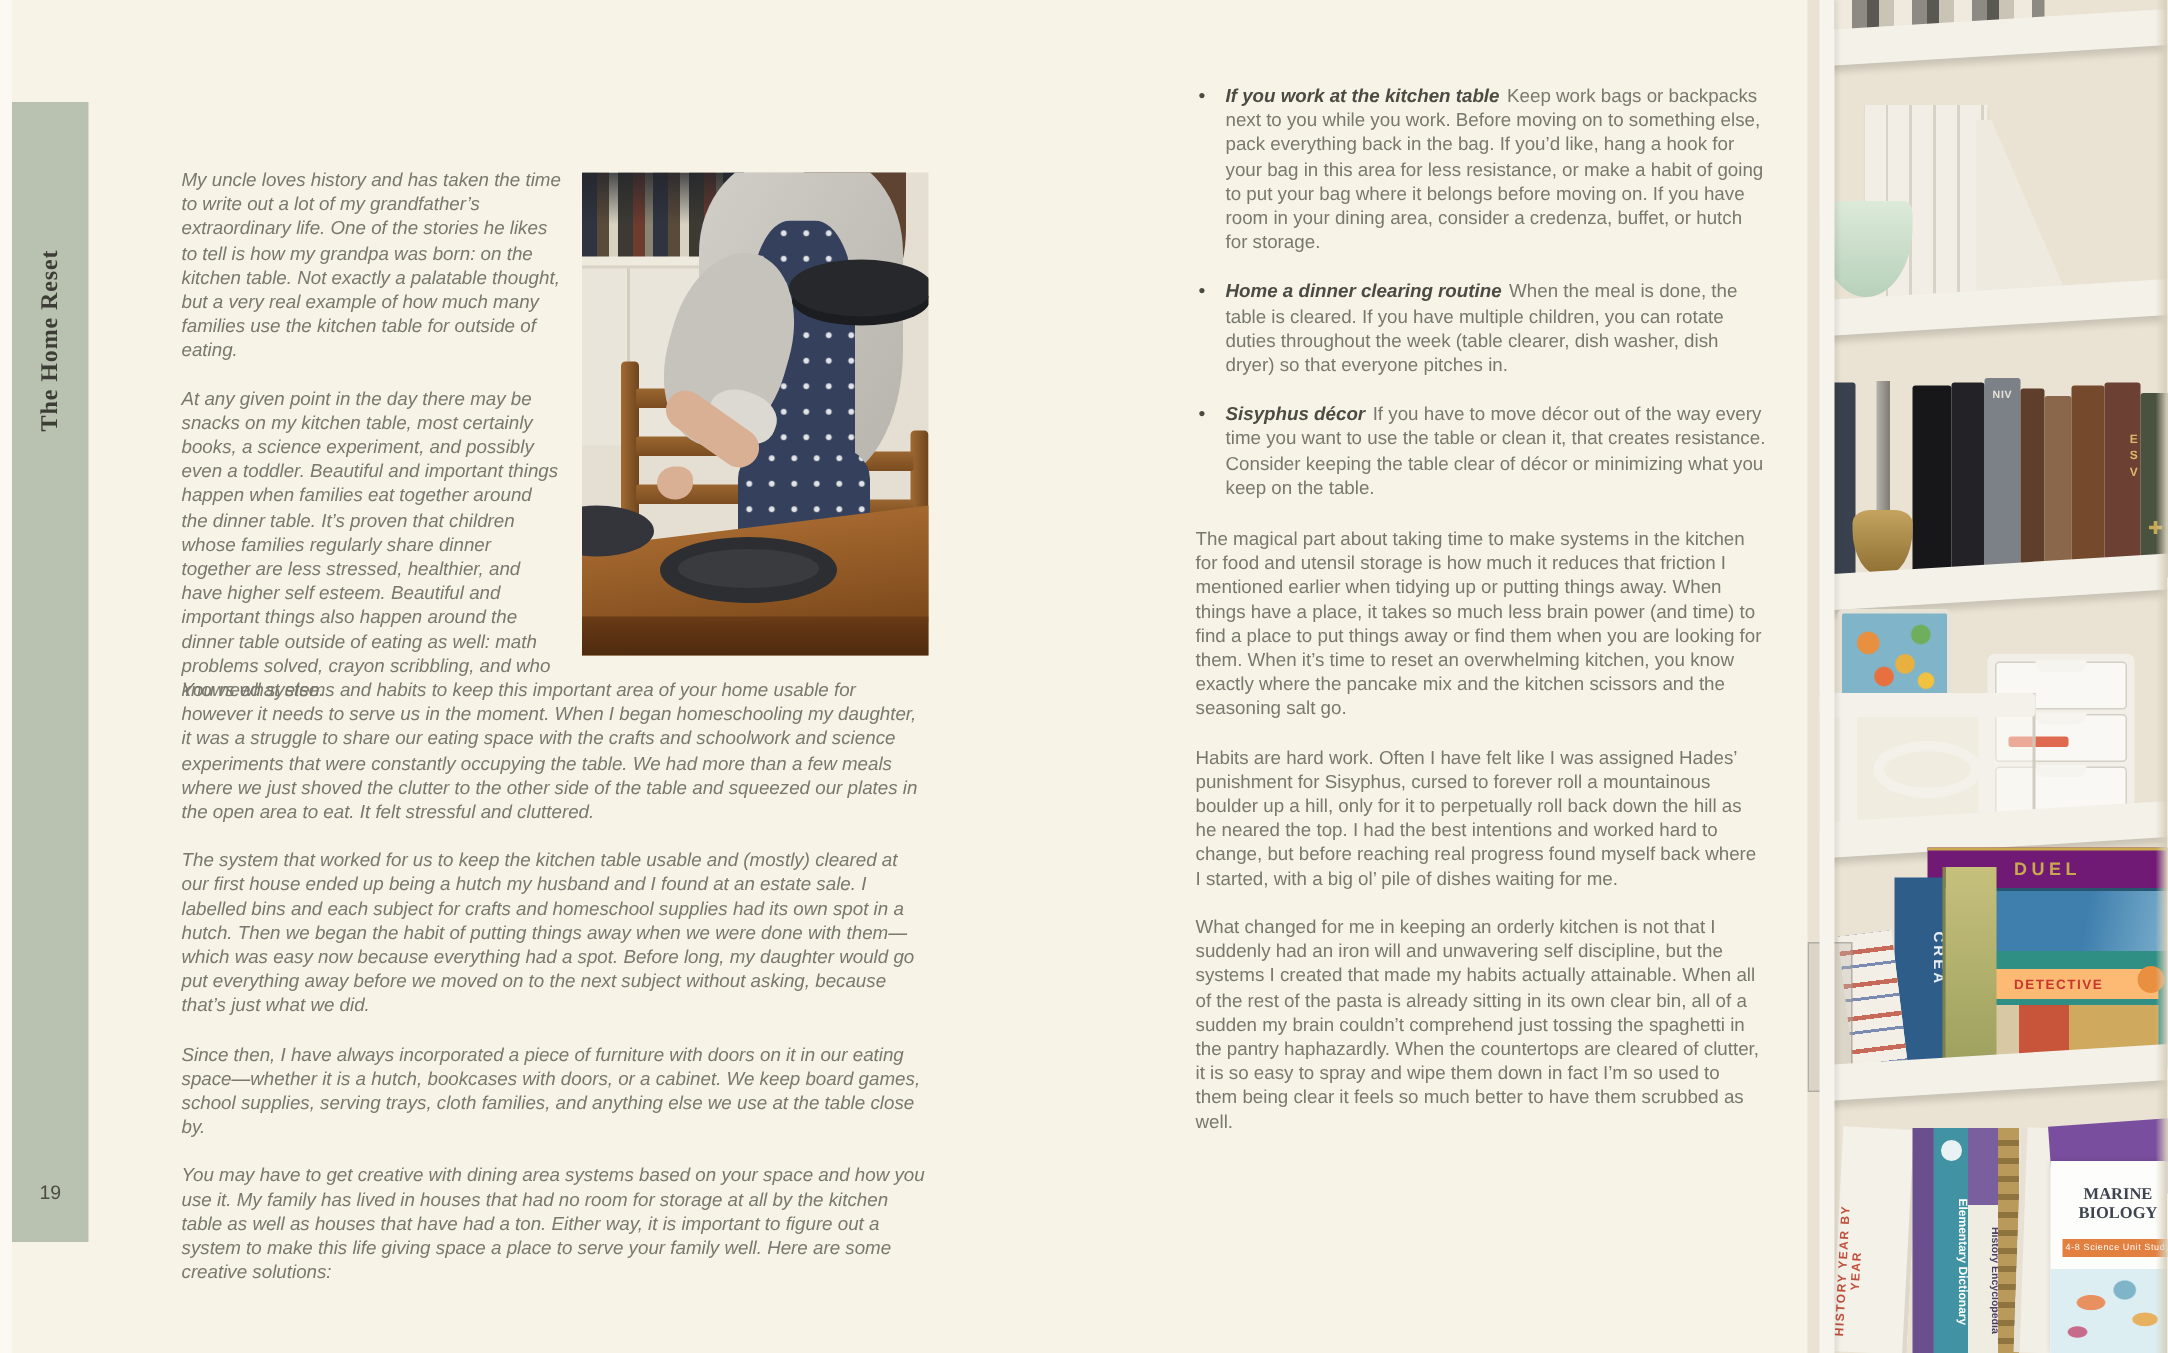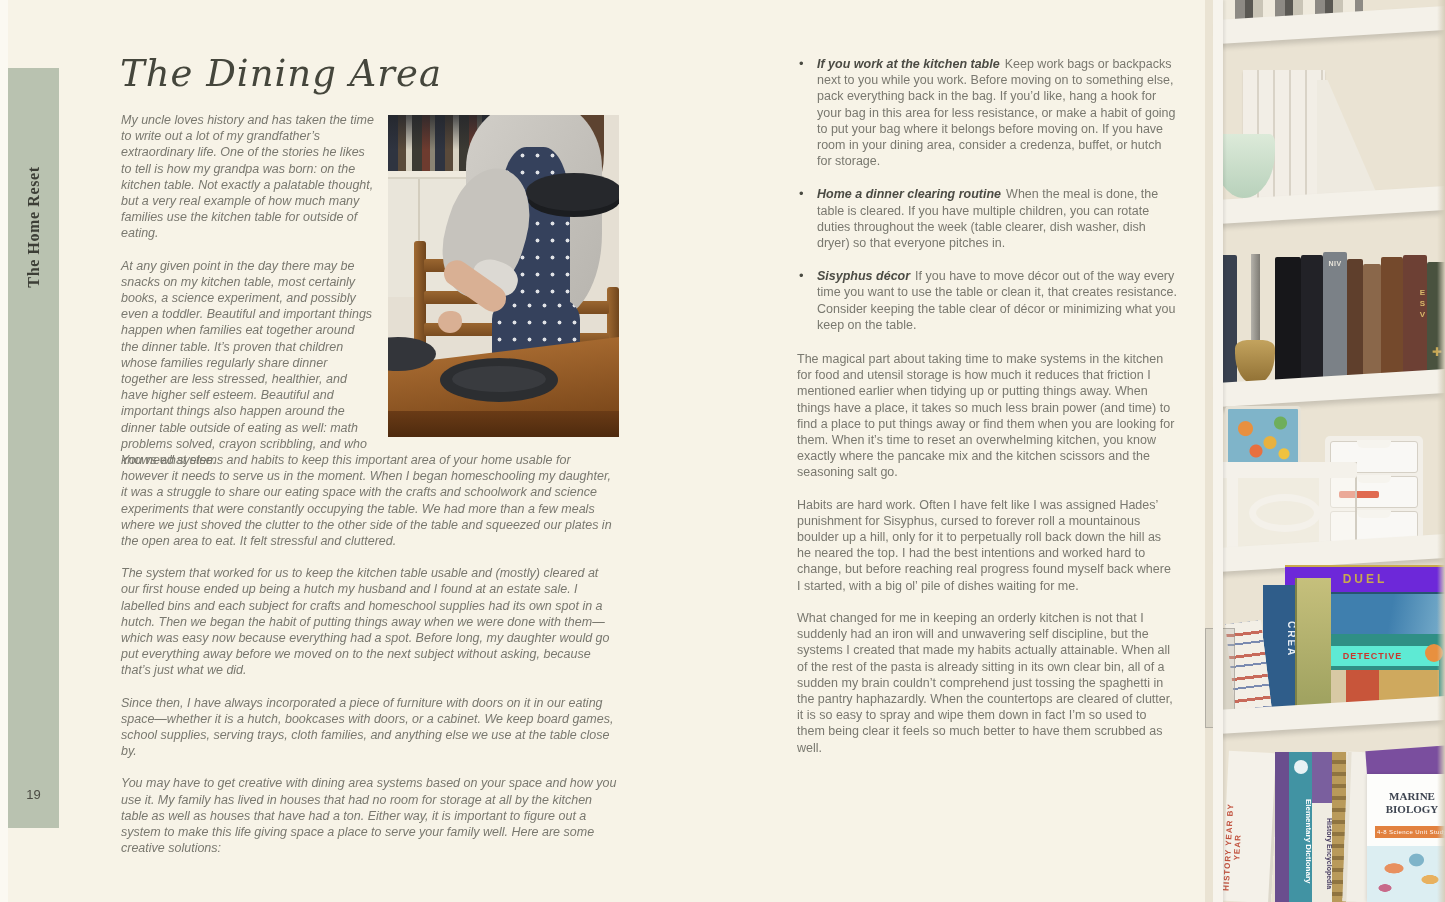"The Dining Area" h1.title { html: <h1>The Dining Area</h1> -> none }
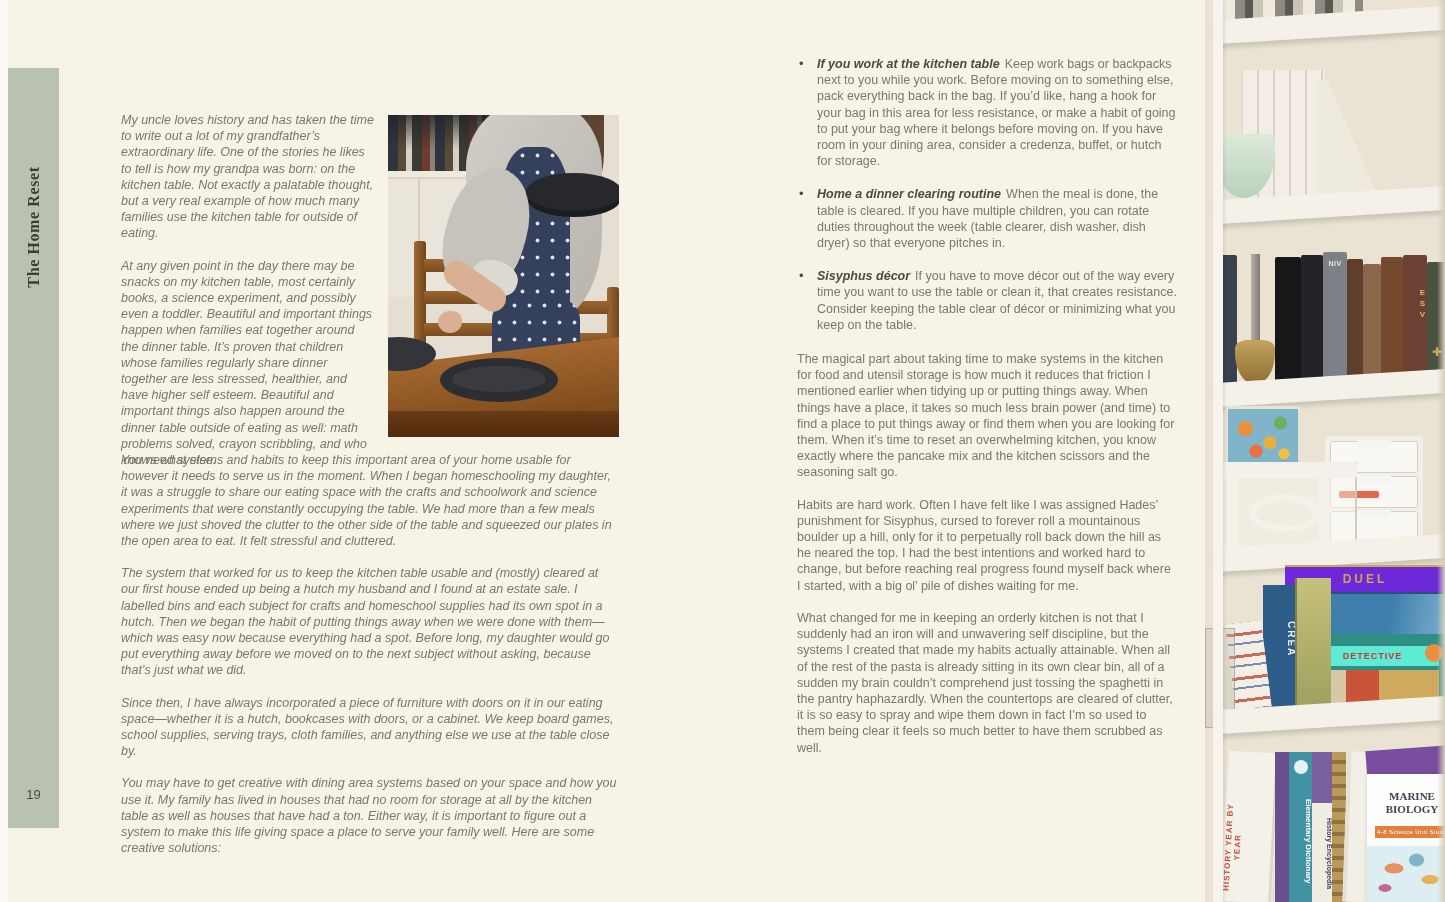"DUEL" .g-duel { background: #6d28d9 -> #701a75 }
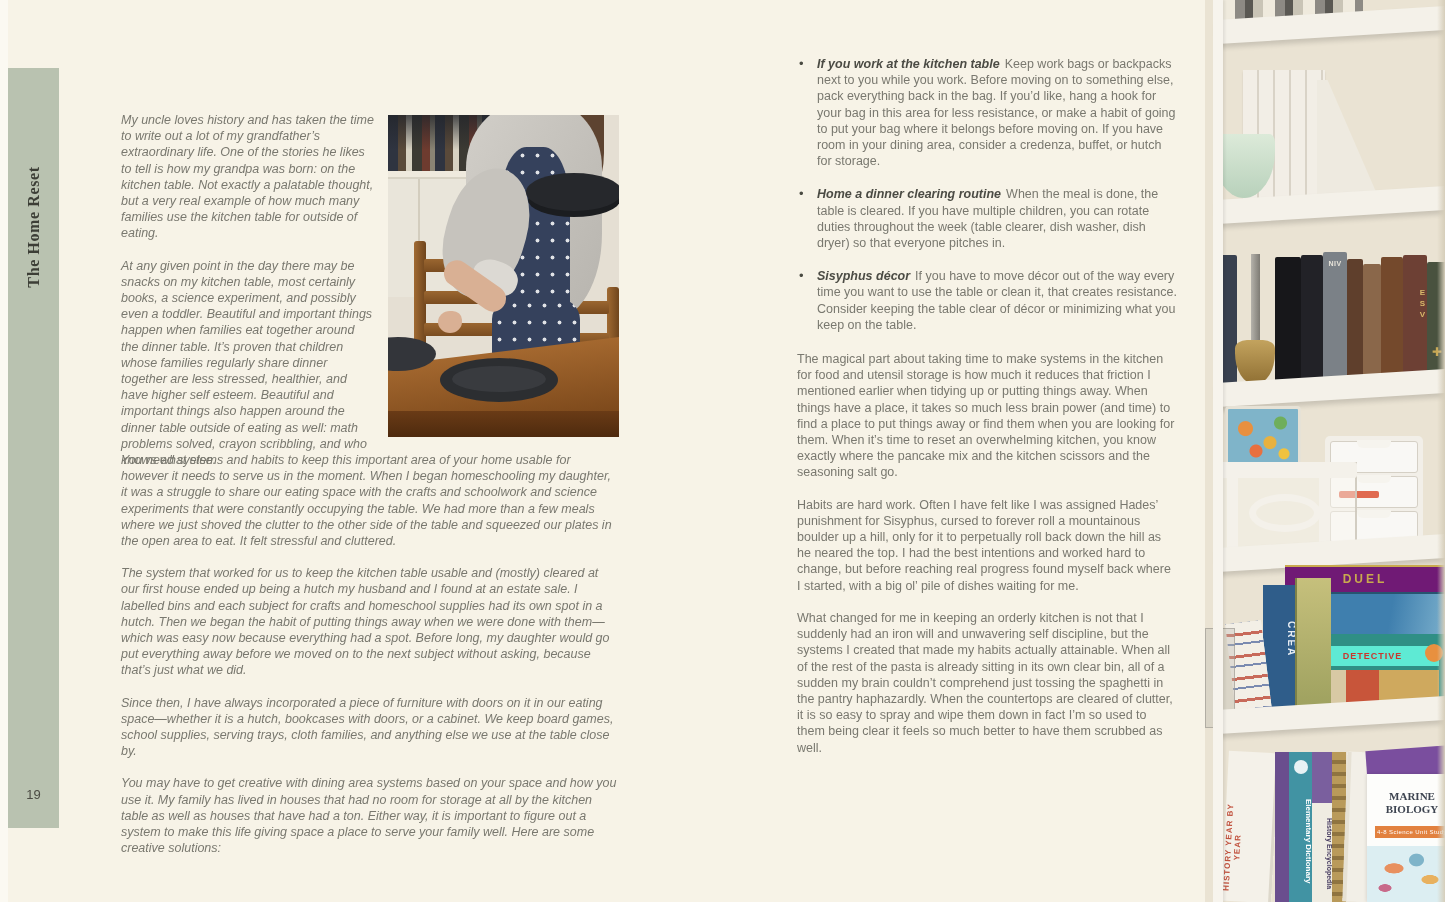"DETECTIVE" .g-detective .strip { background: #5eead4 -> #fdba74 }
